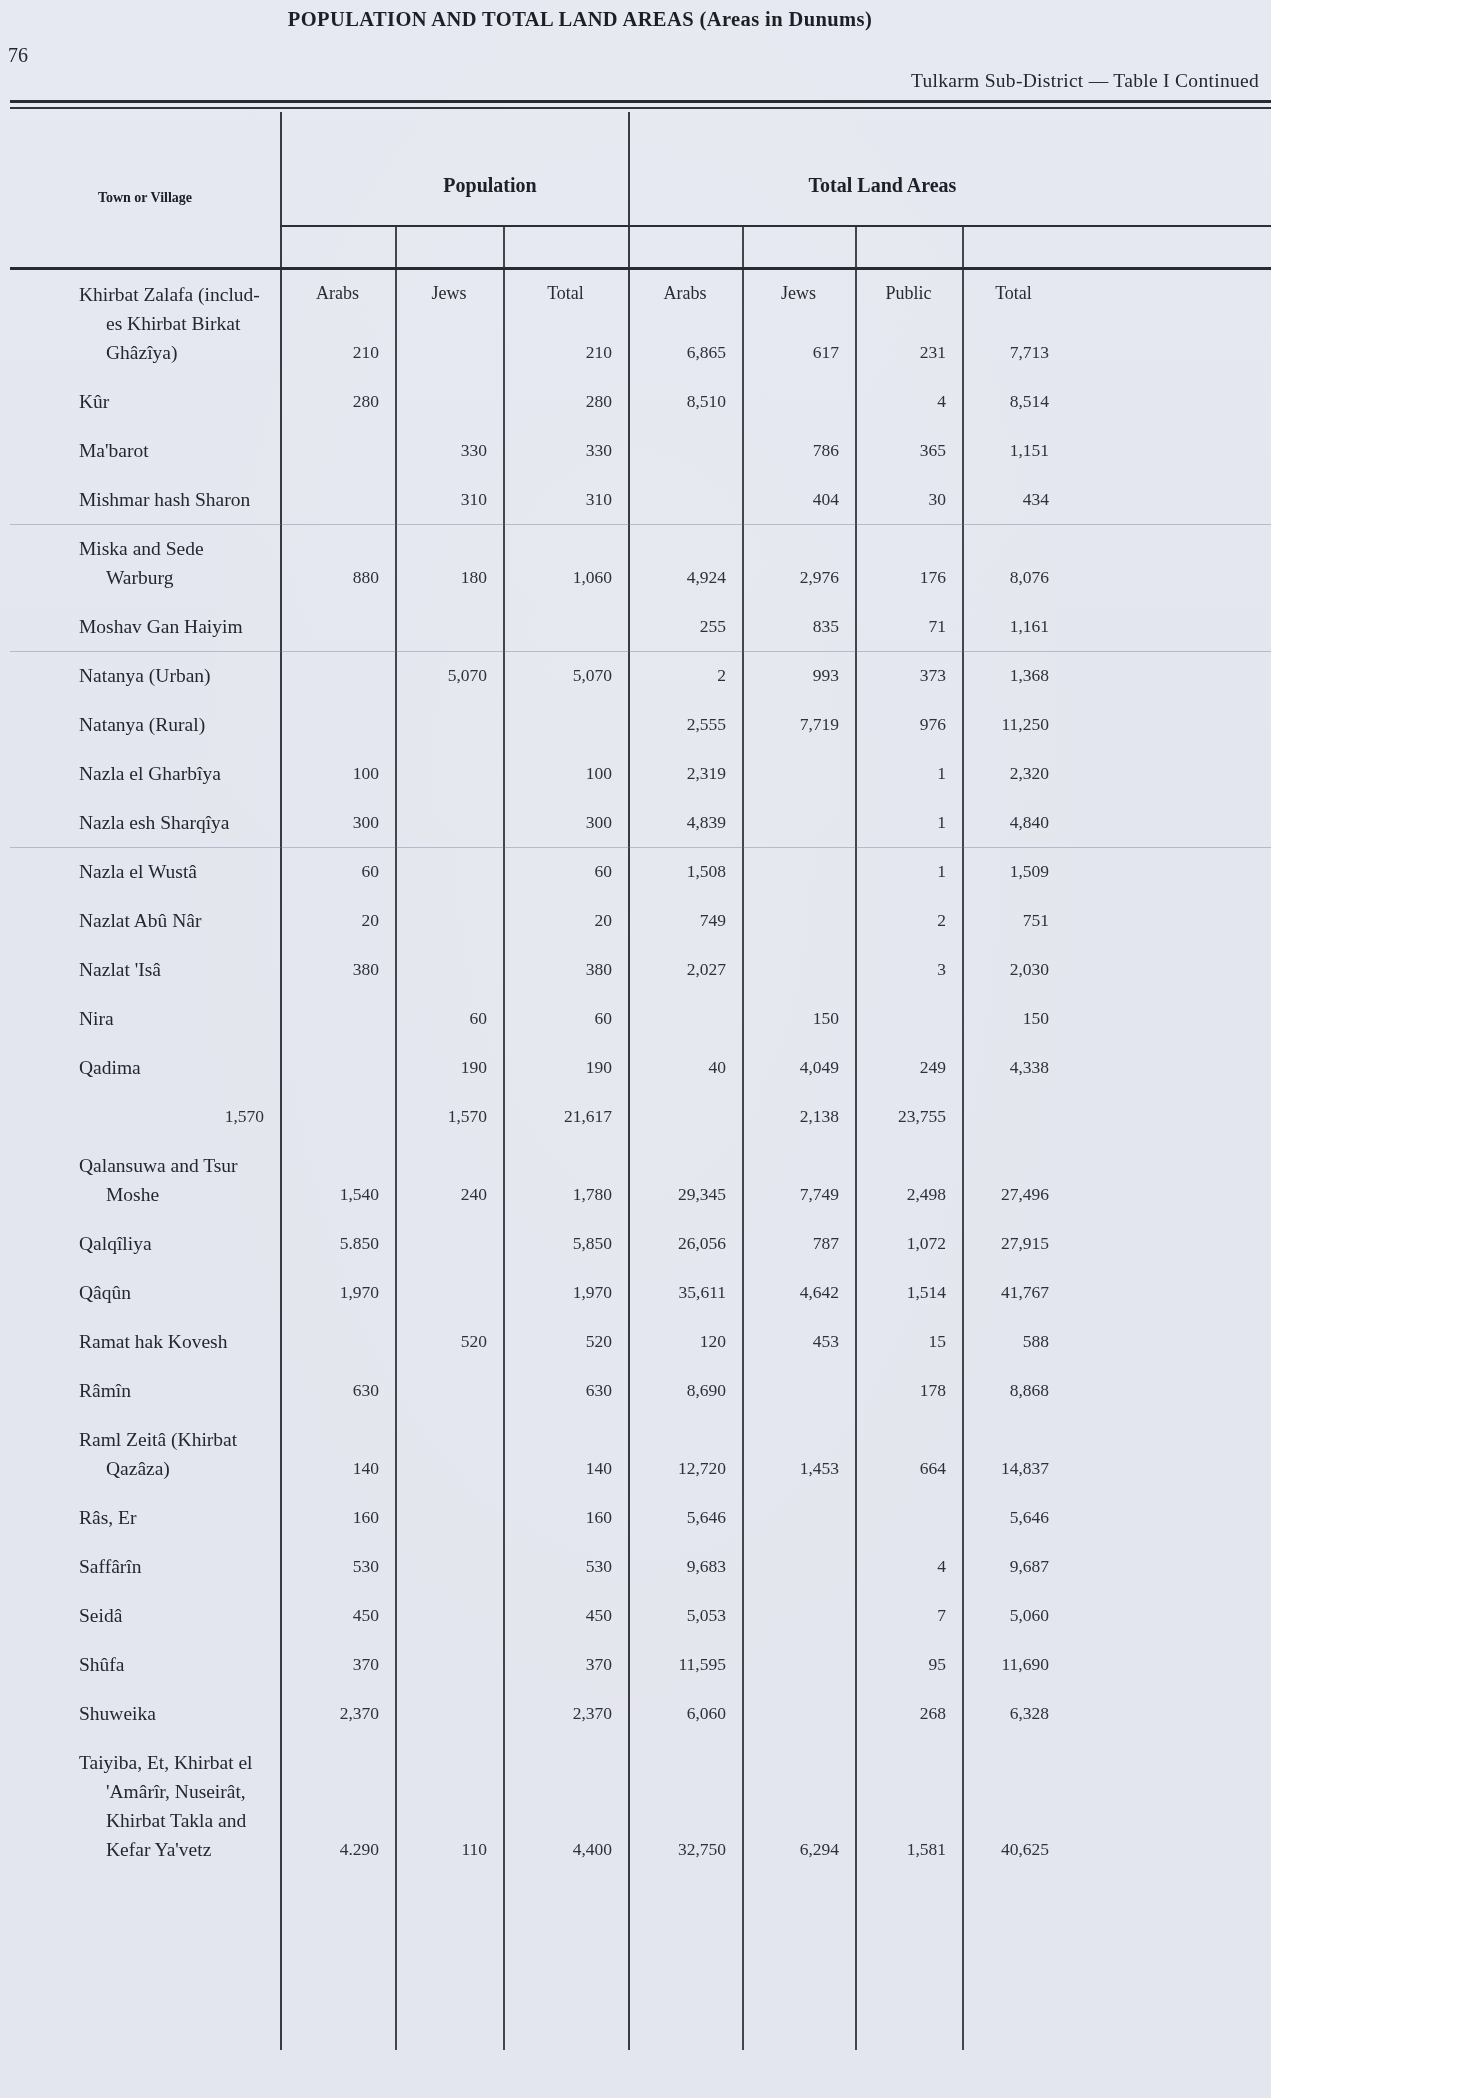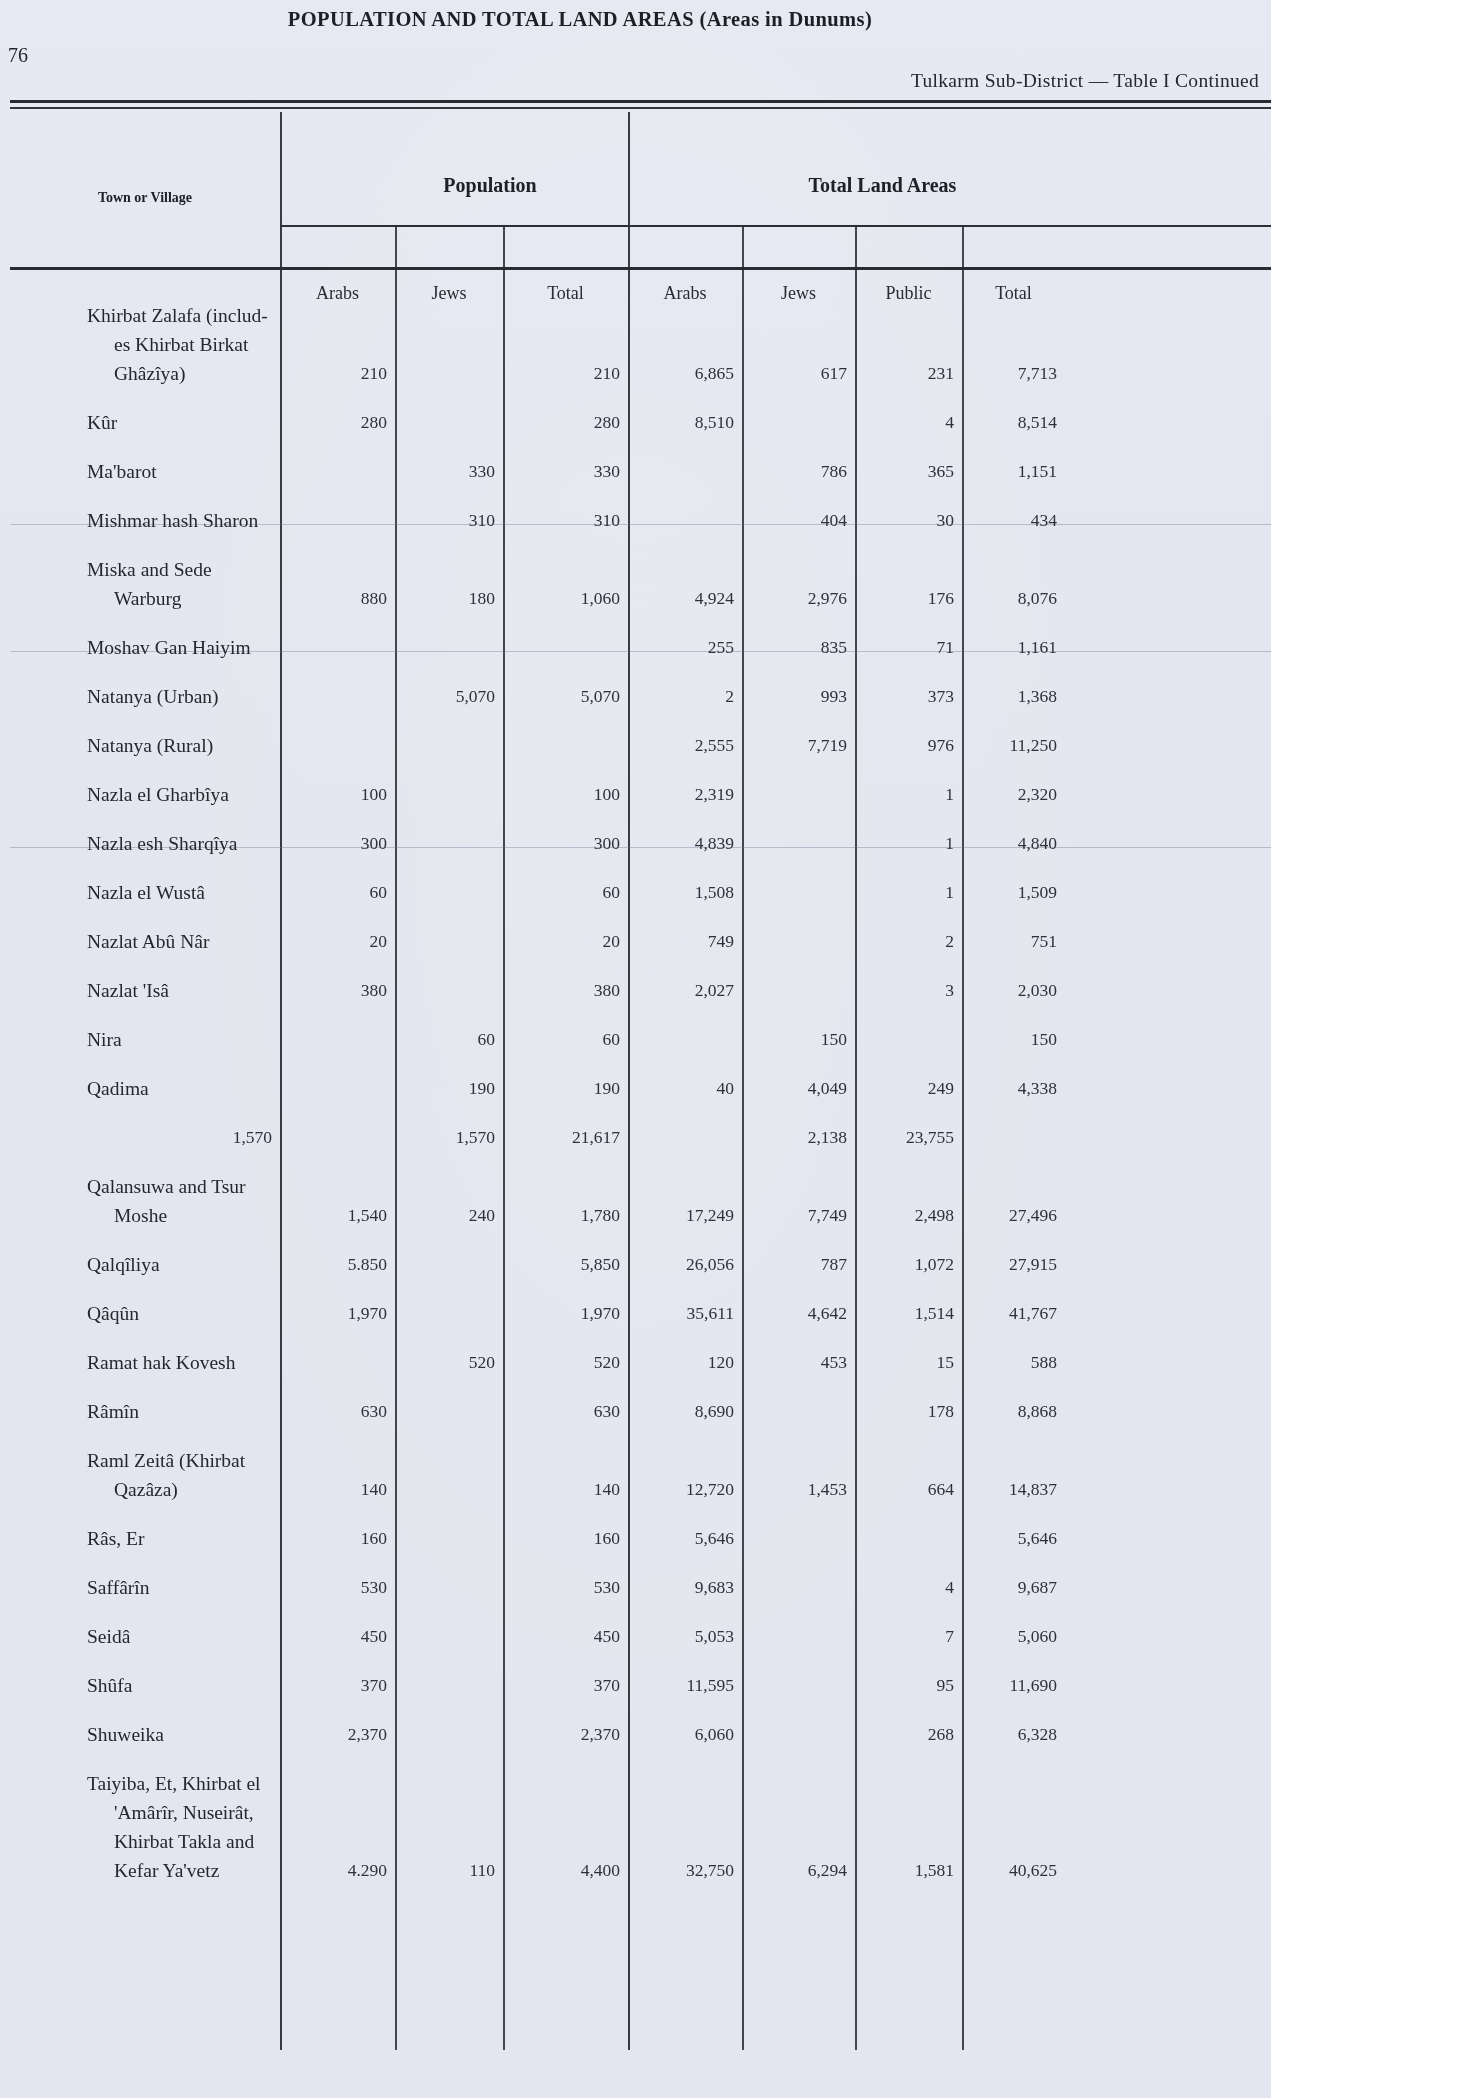"Khirbat Zalafa (includ-" .rows { left: 12px -> 4px; margin-top: 21px -> none }
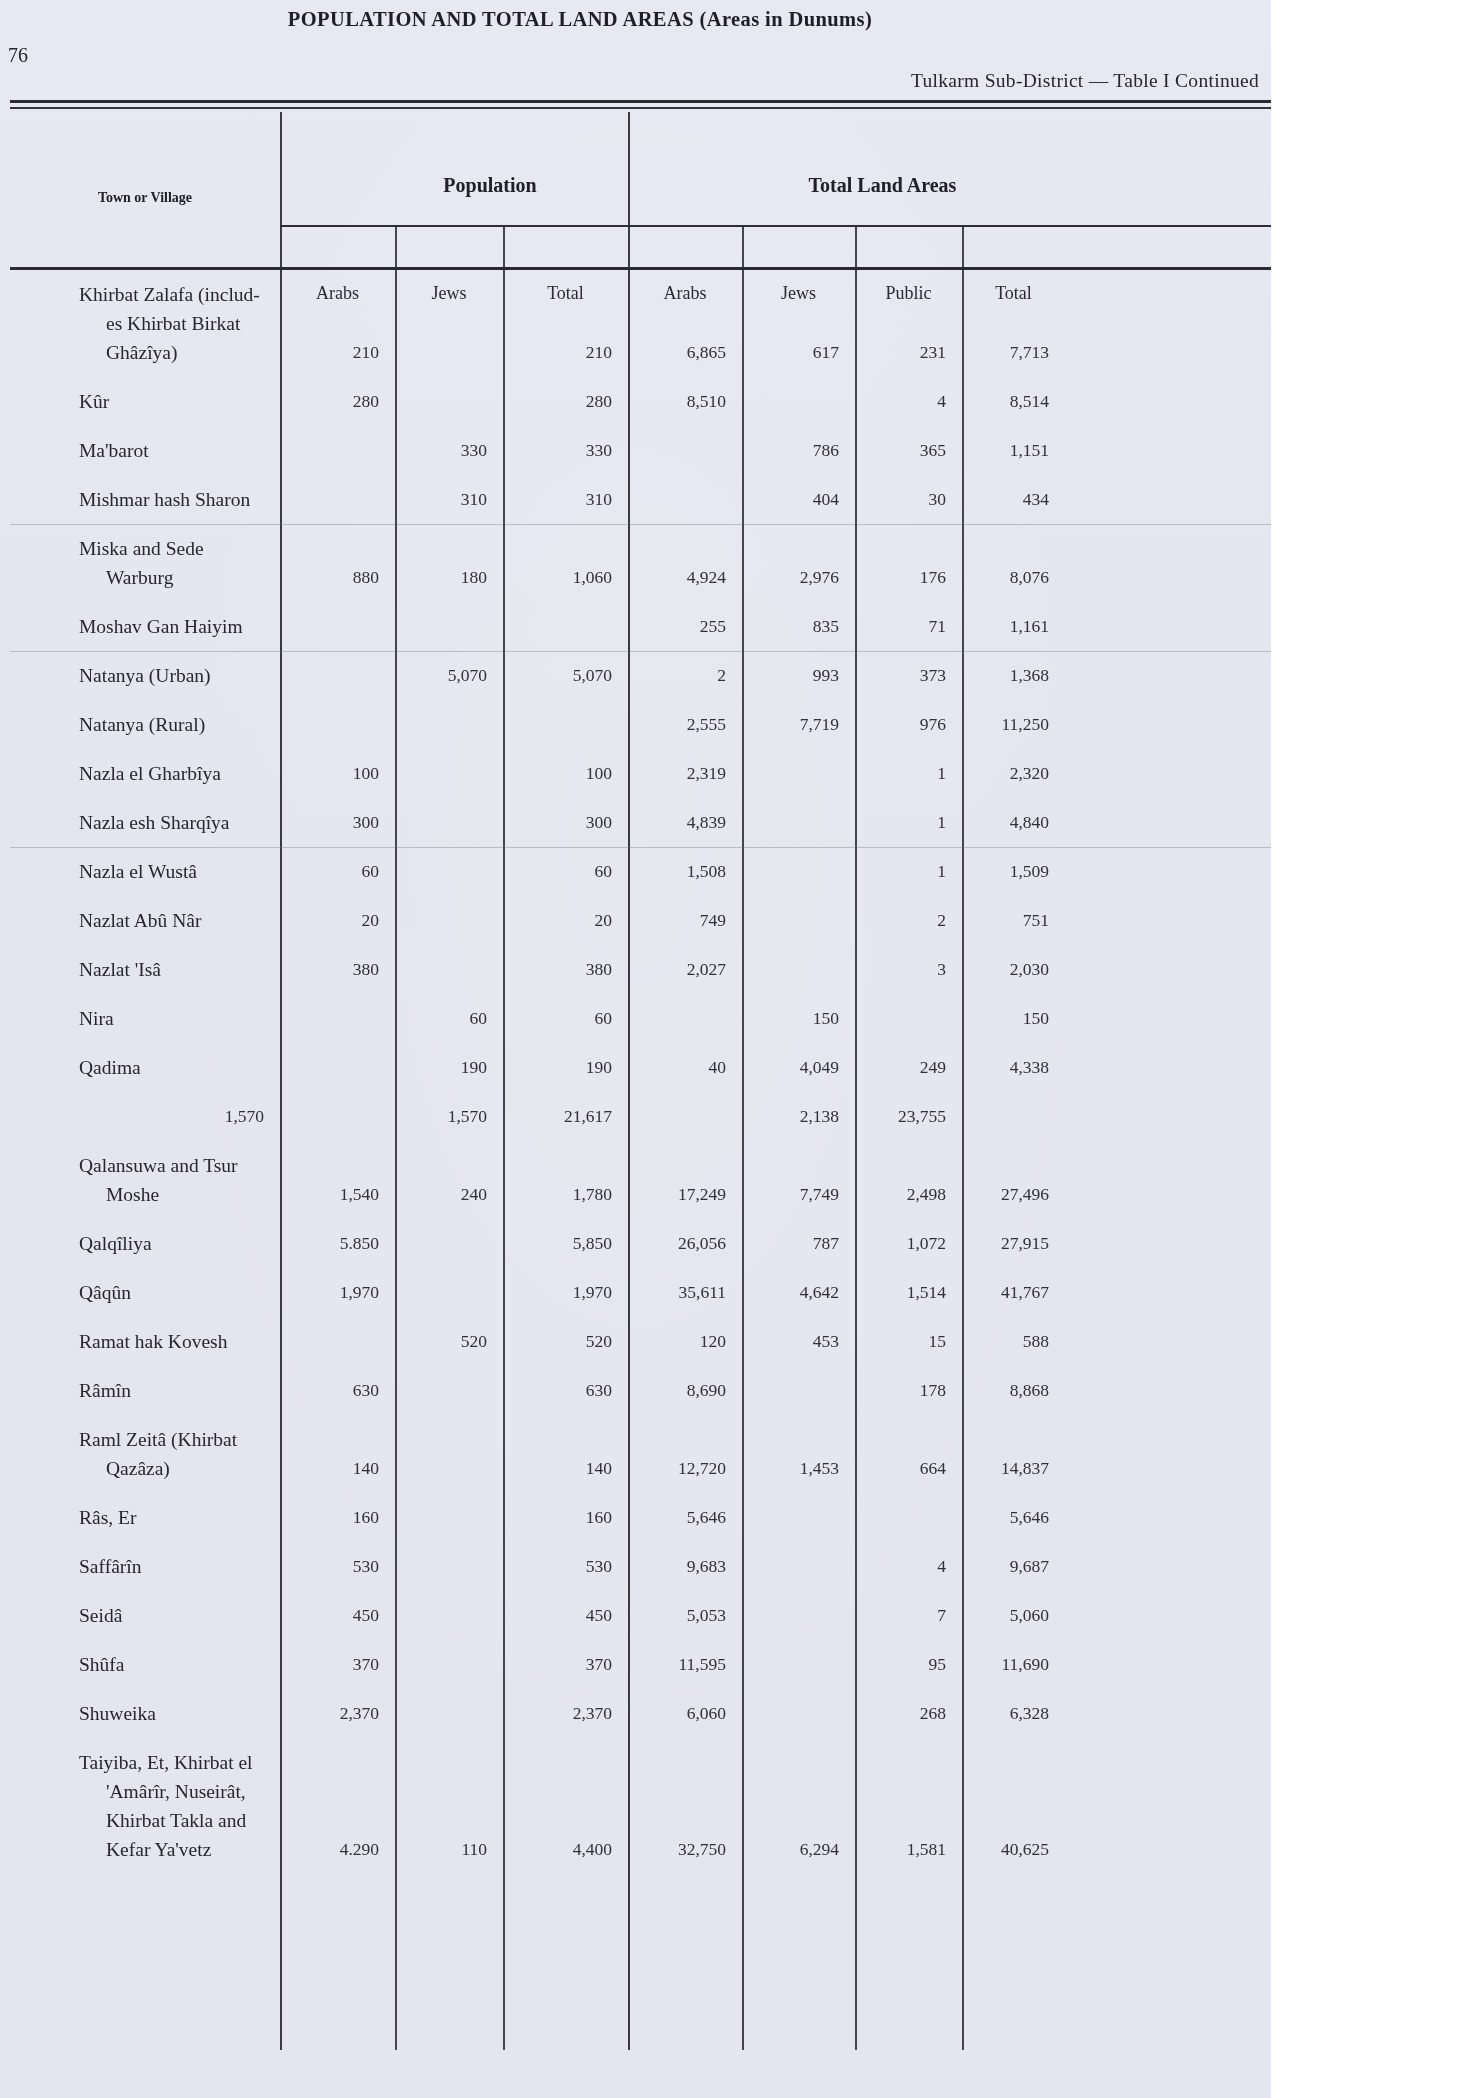"17,249" div.cell { text: 17,249 -> 29,345 }
